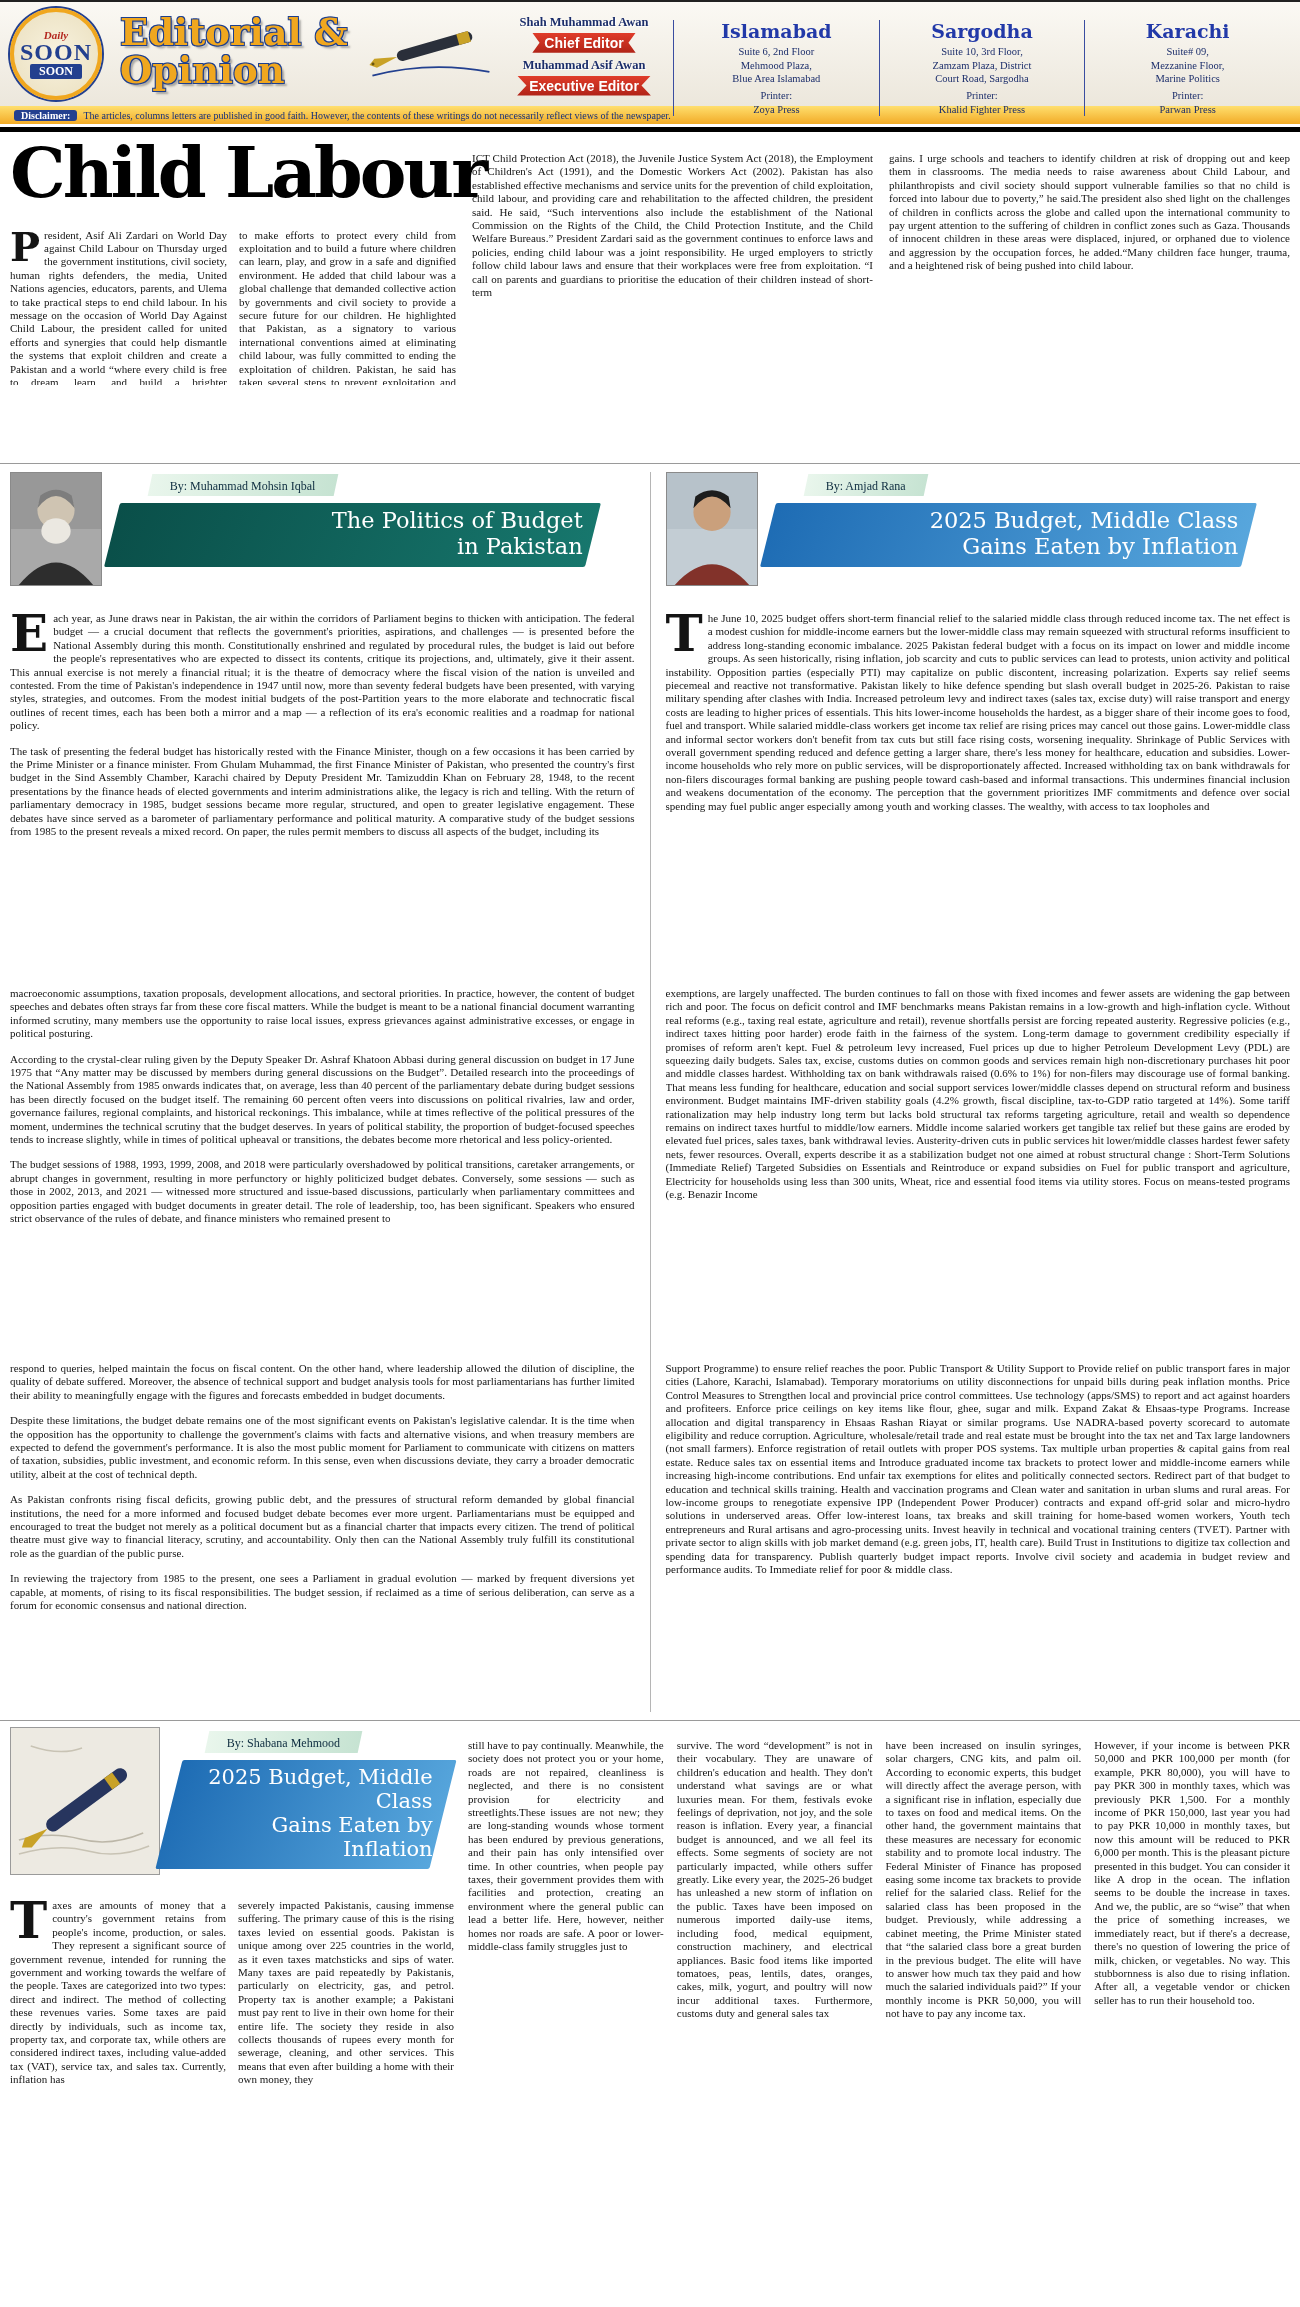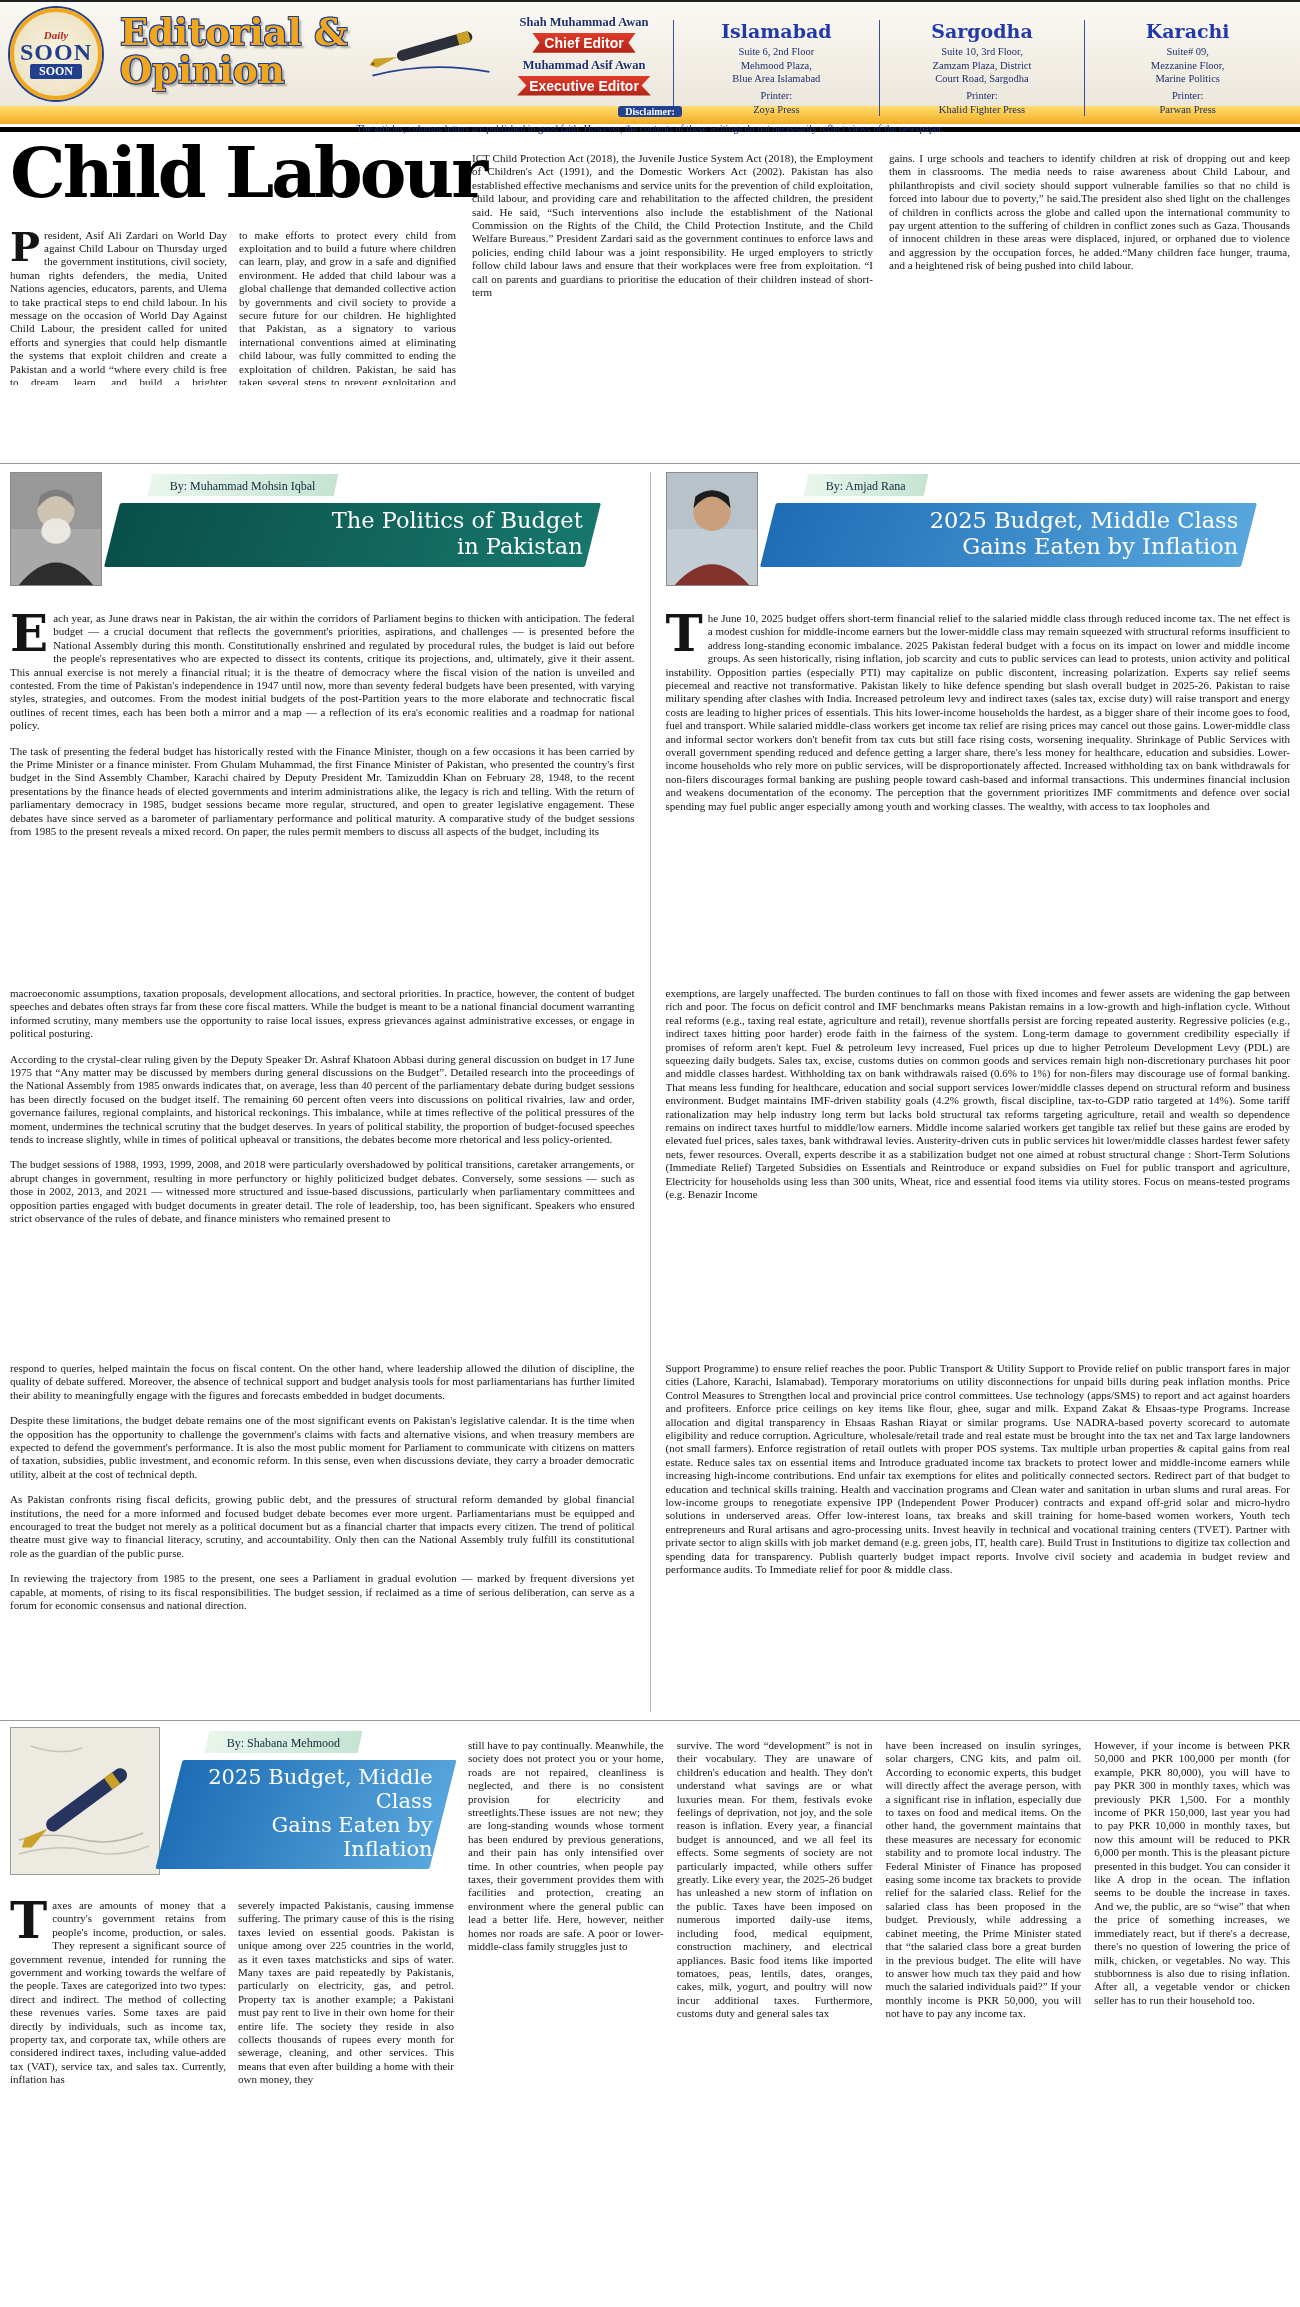"Disclaimer:" .disclaimer { flex-direction: column -> none }
